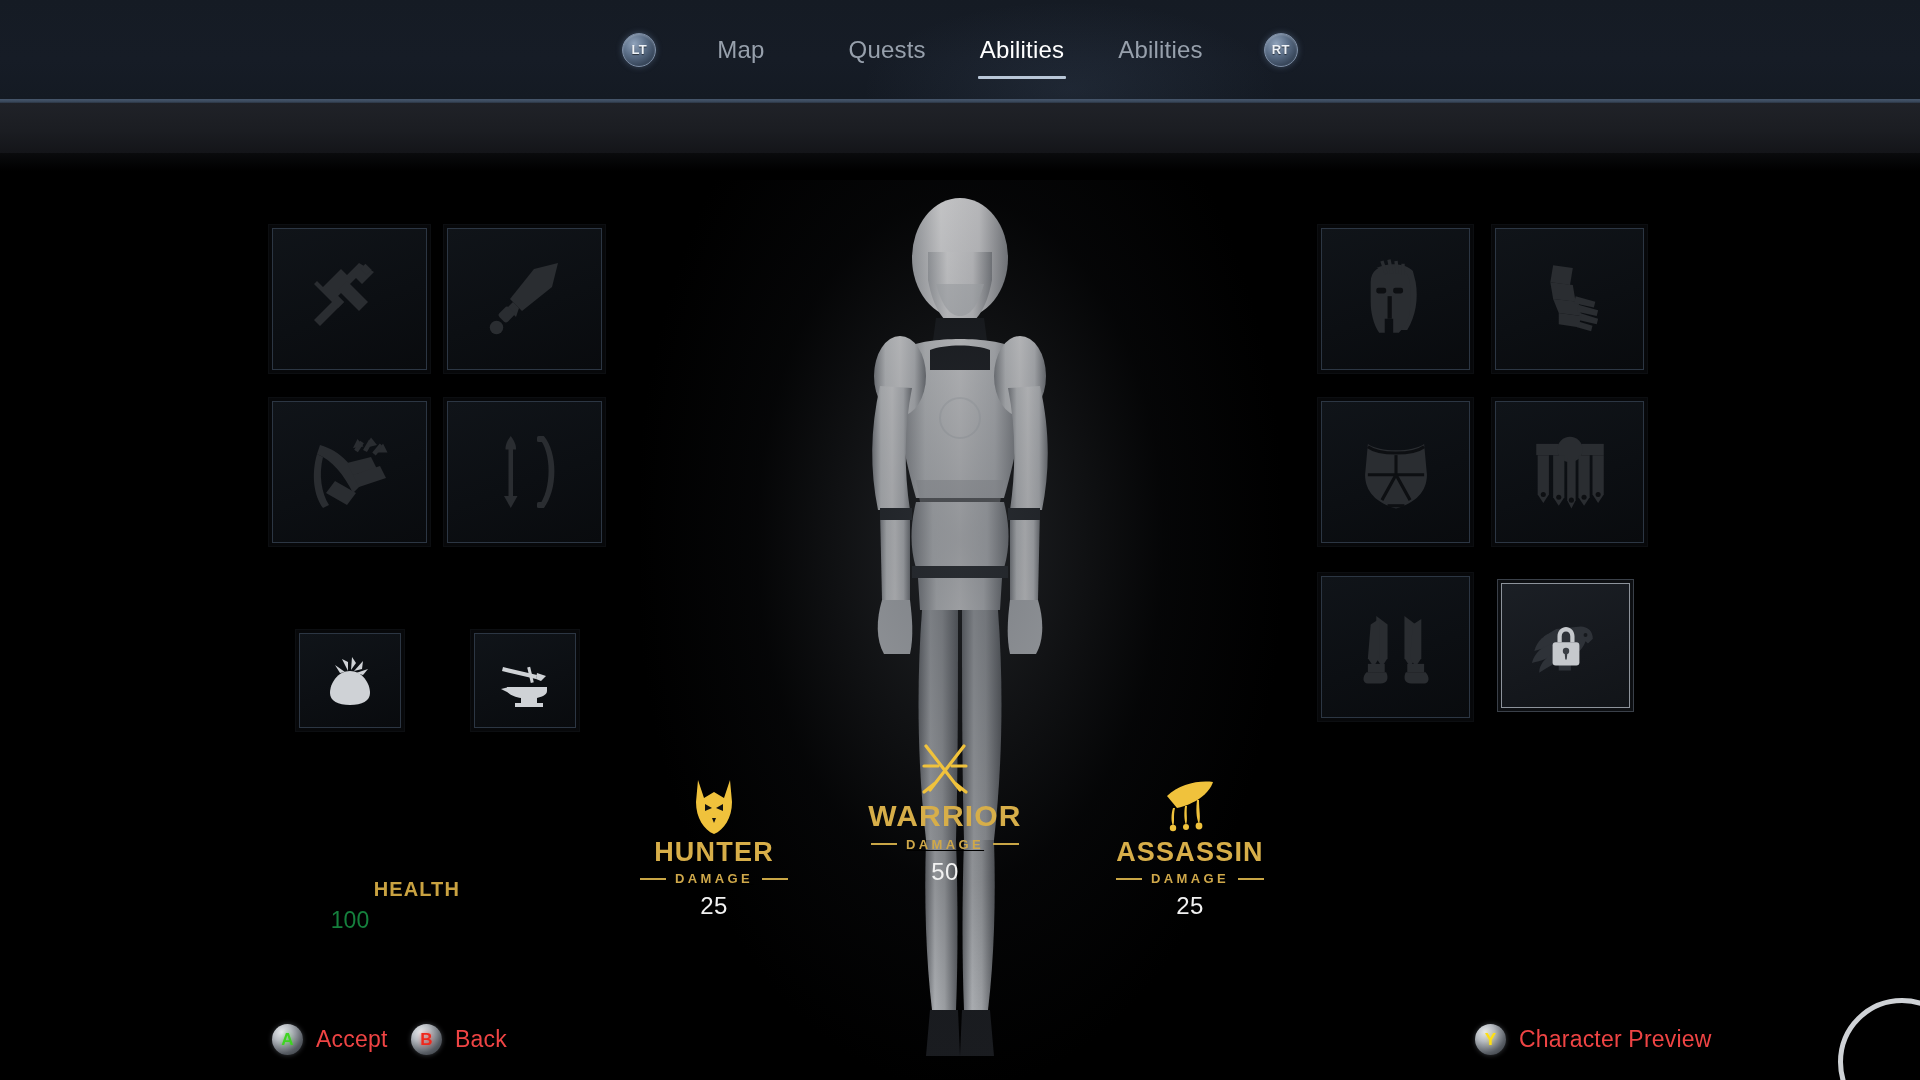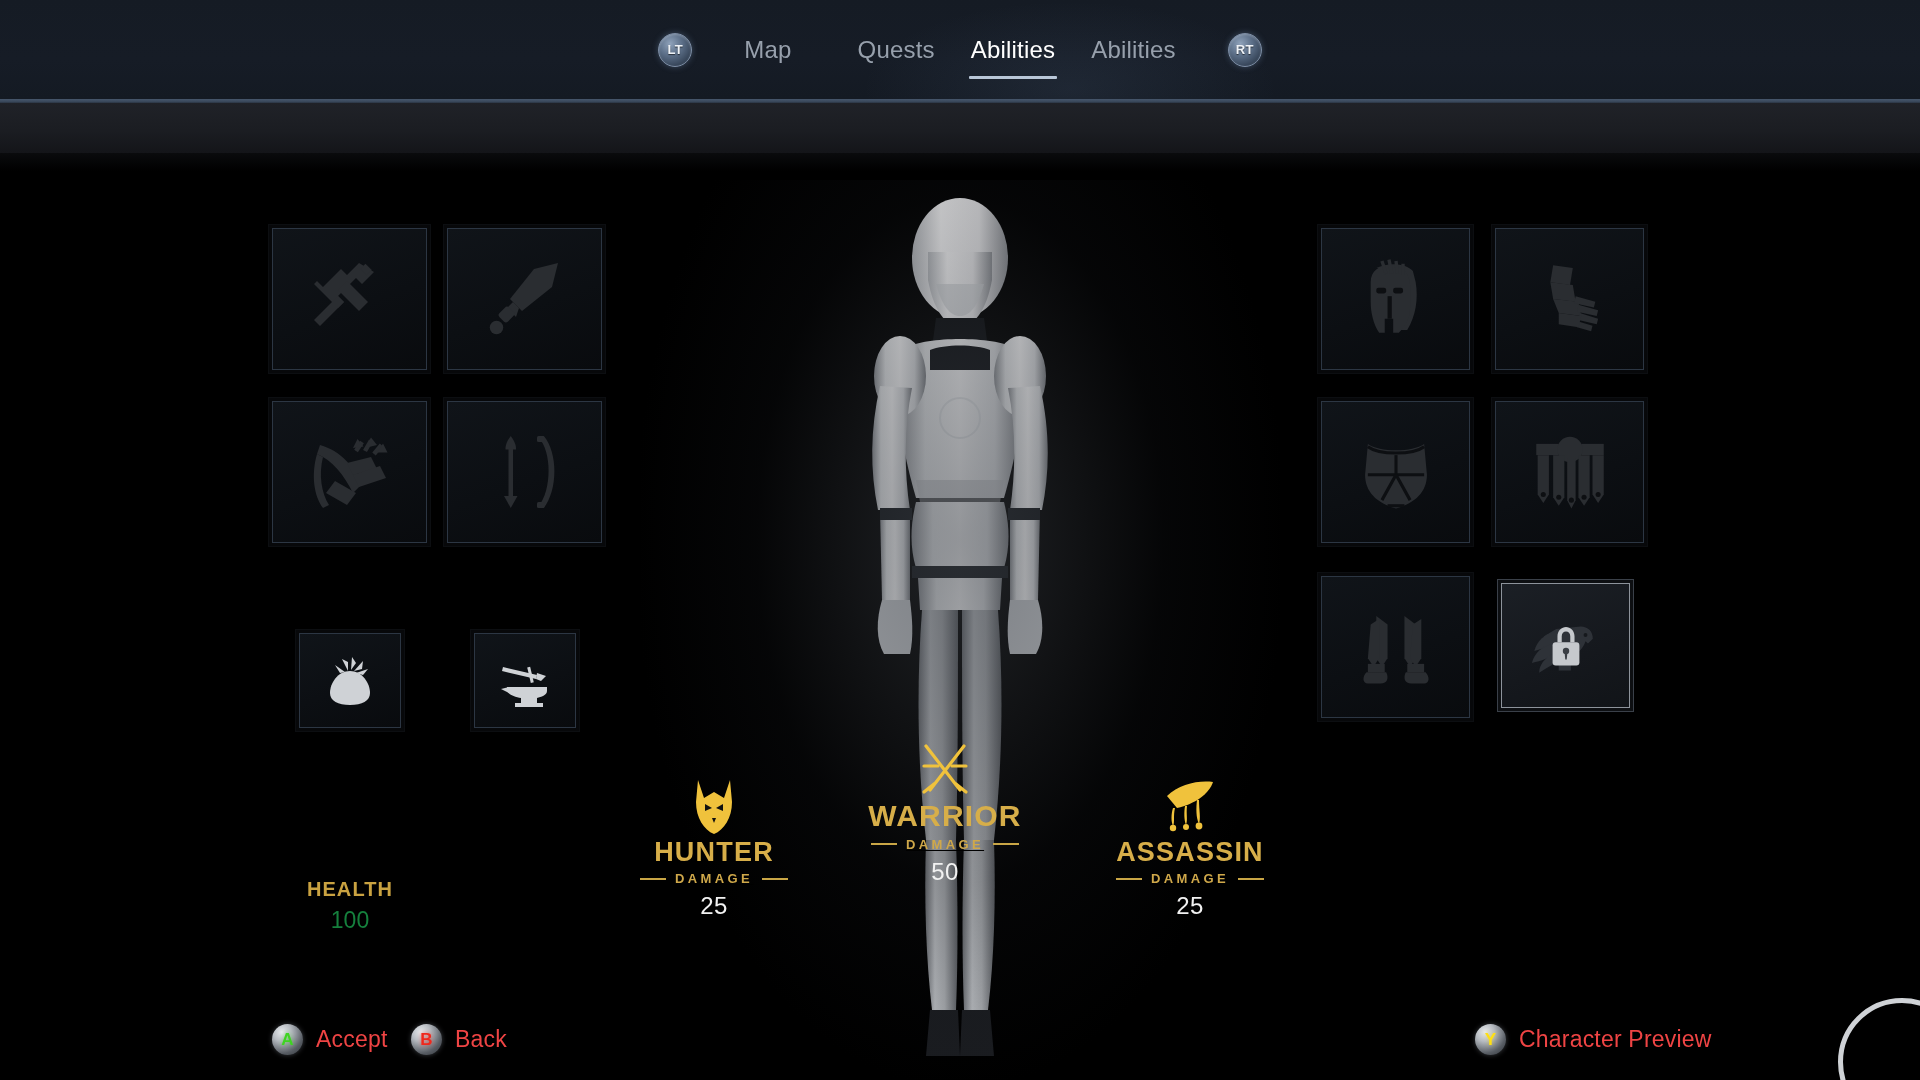"Map" .nav-tab { margin: 4px -> 13px }
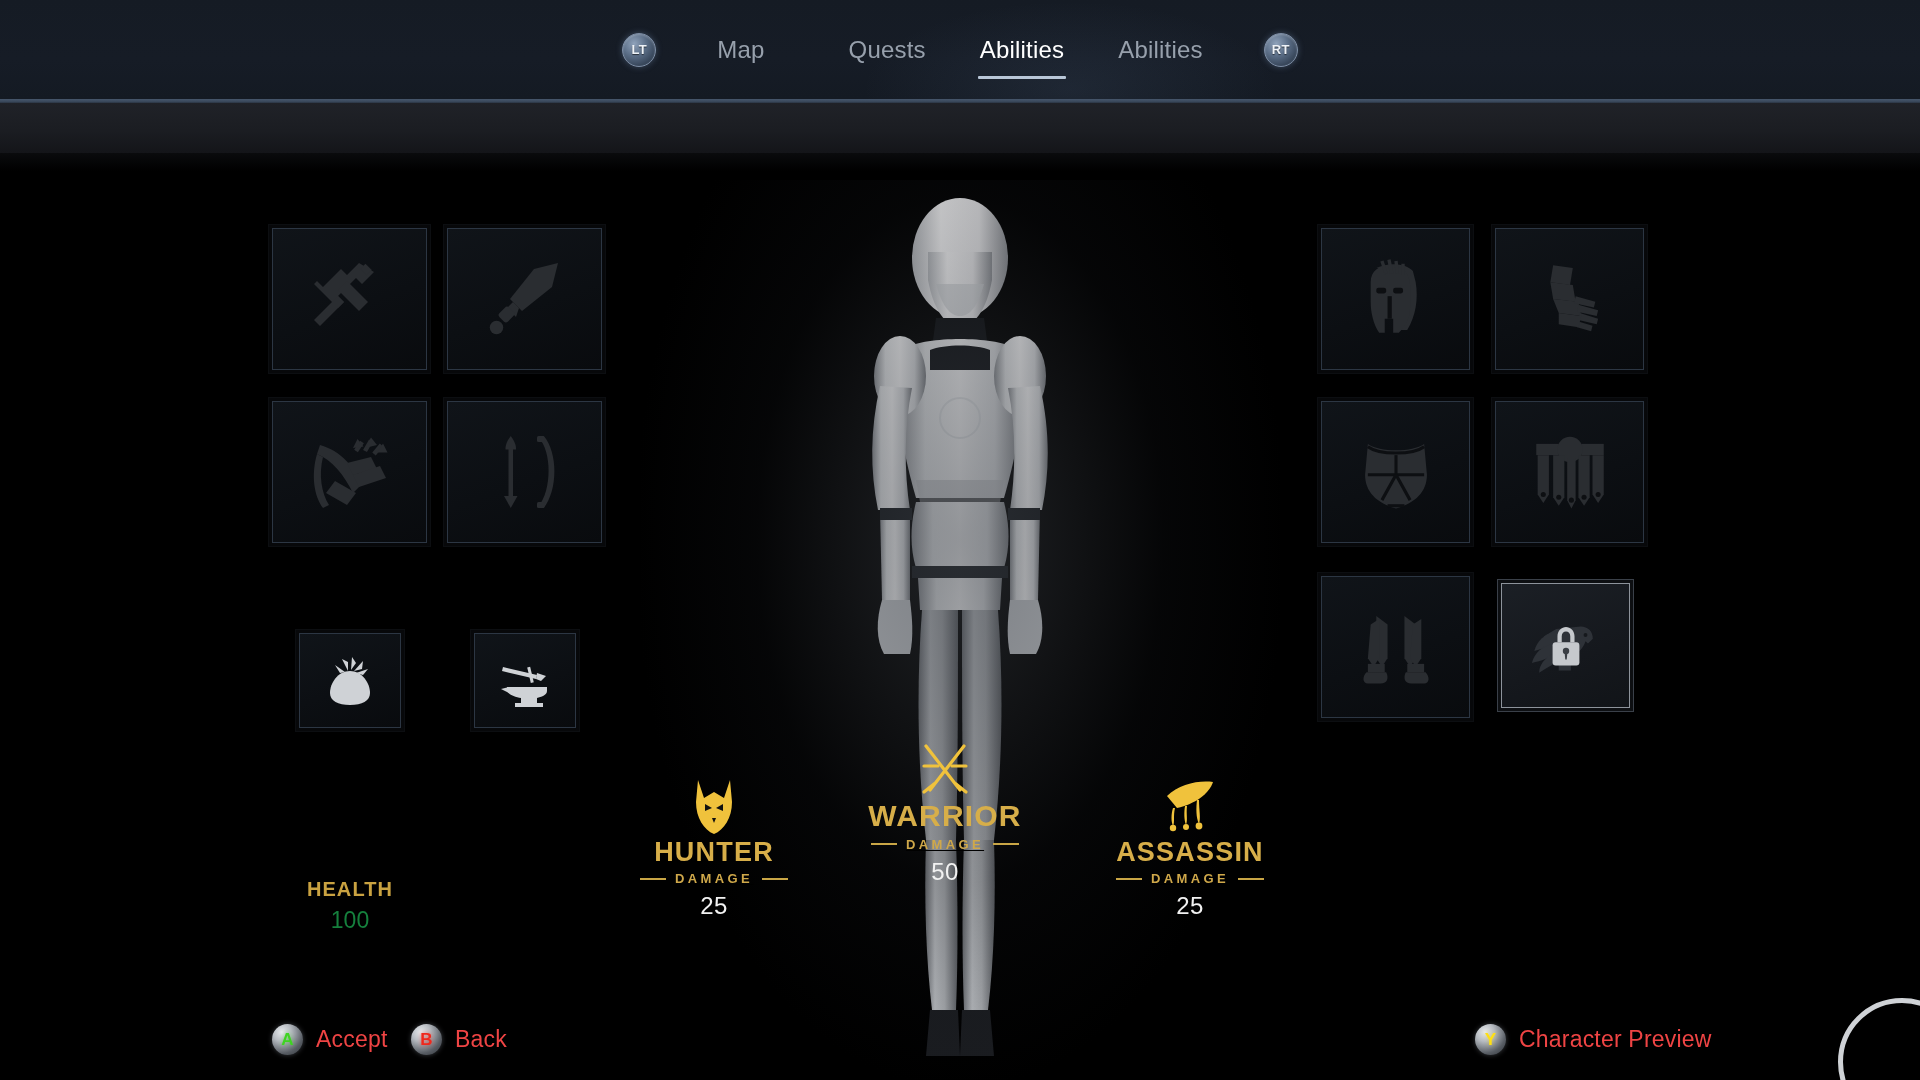"HEALTH" .simple-stat .lbl { text-align: none -> right }
